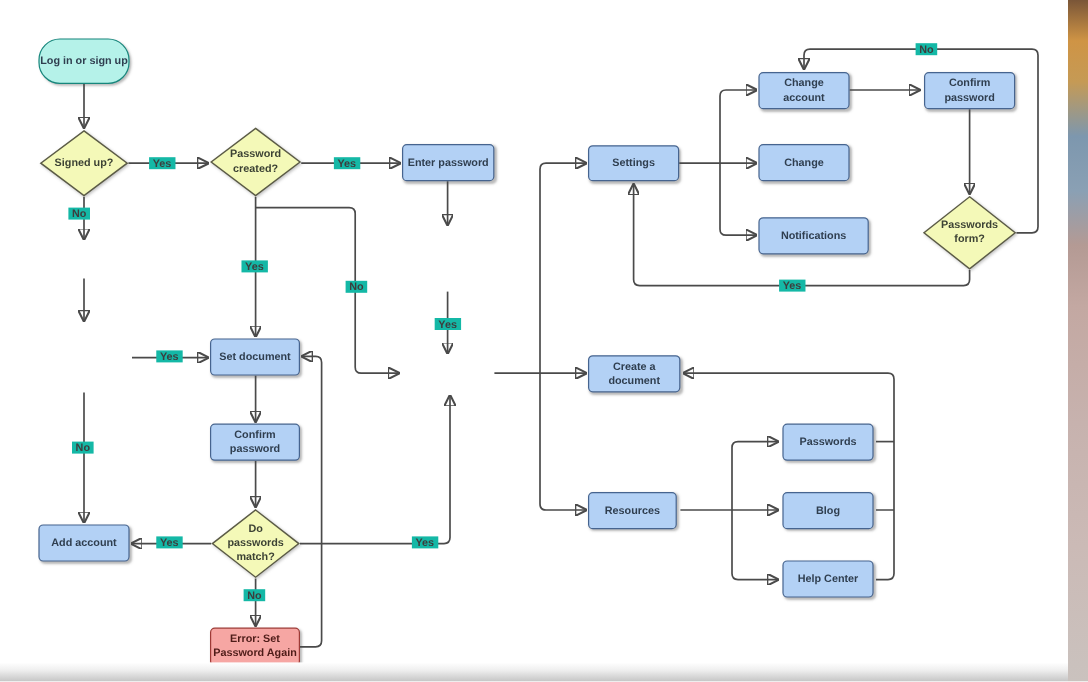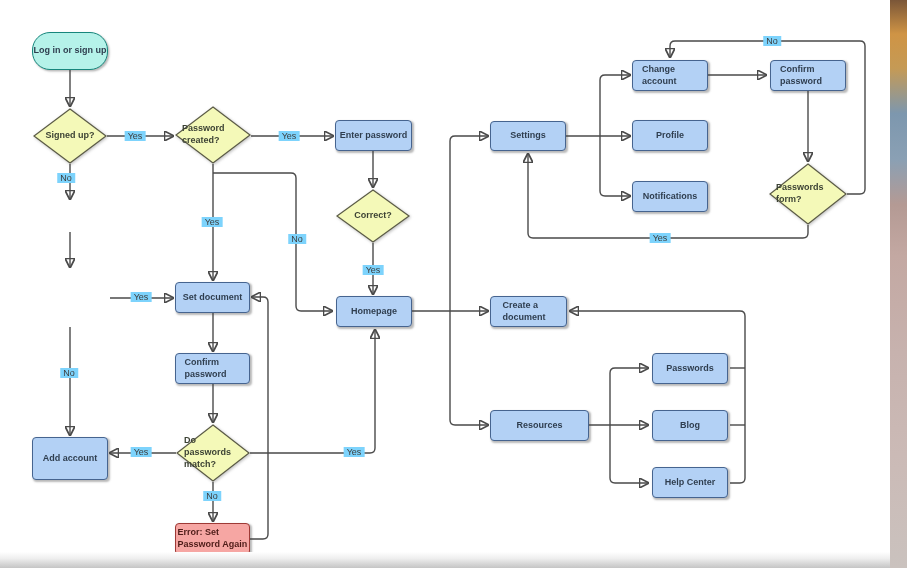"No" .elabel { background: #7dd3fc -> #14b8a6; font-weight: normal -> bold }
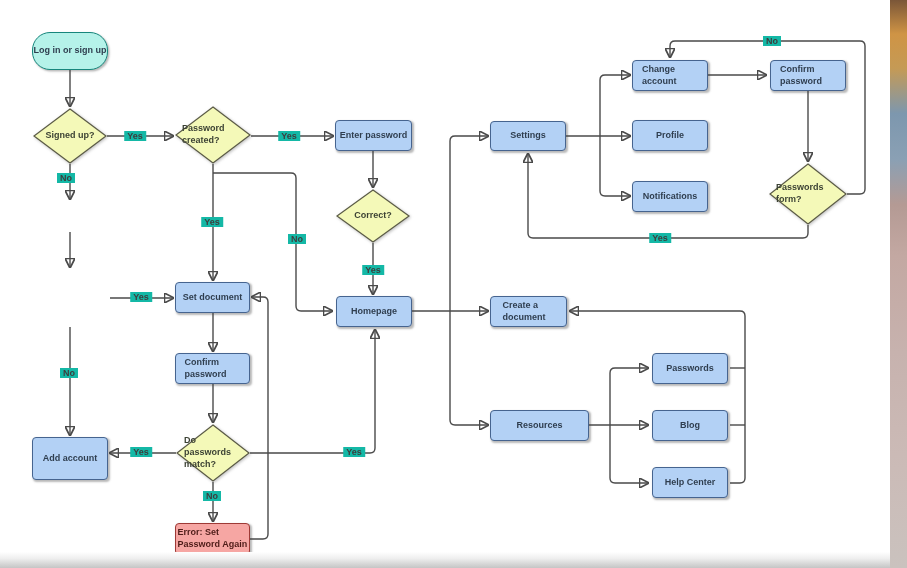"Log in or sign up" .node { text-align: none -> center }
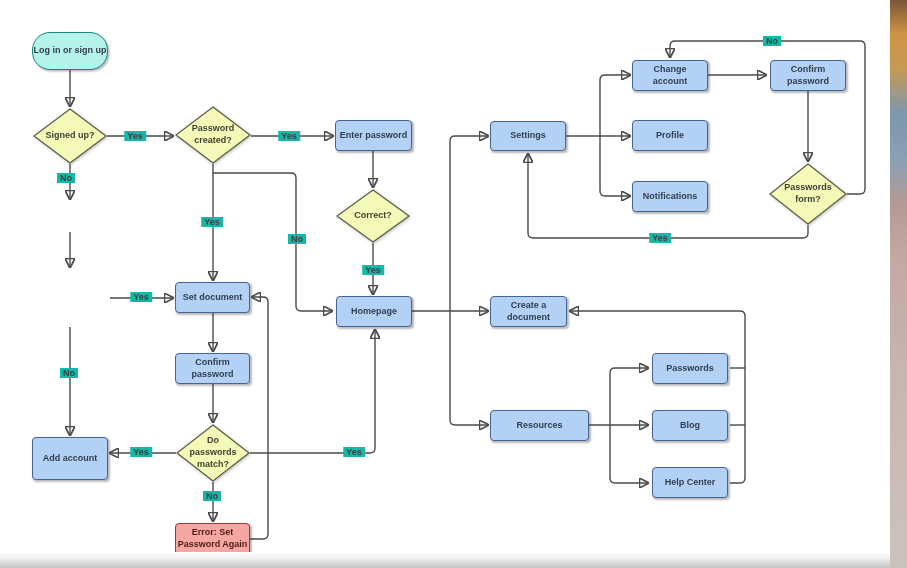"Profile" span.nl { text: Profile -> Change }
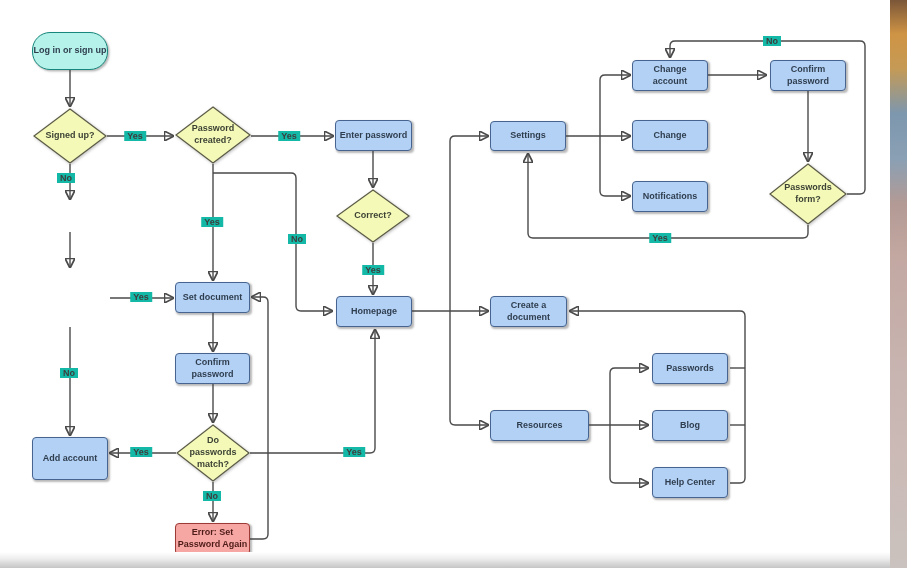"Notifications" div.node { width: 76px -> 92px }
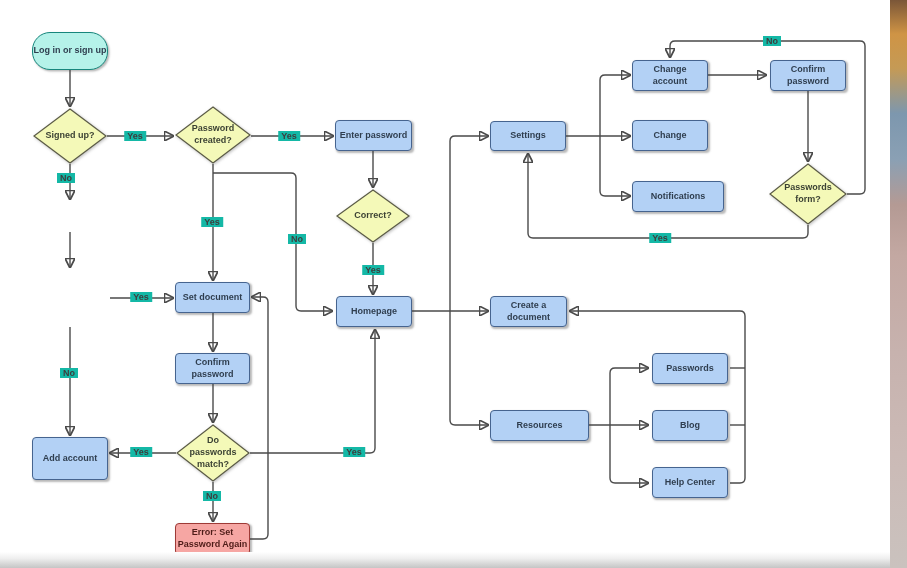"Correct?" div.node { html: <div> <svg> <polygon></polygon> </svg> <span>Correct?</span> </div> -> none }
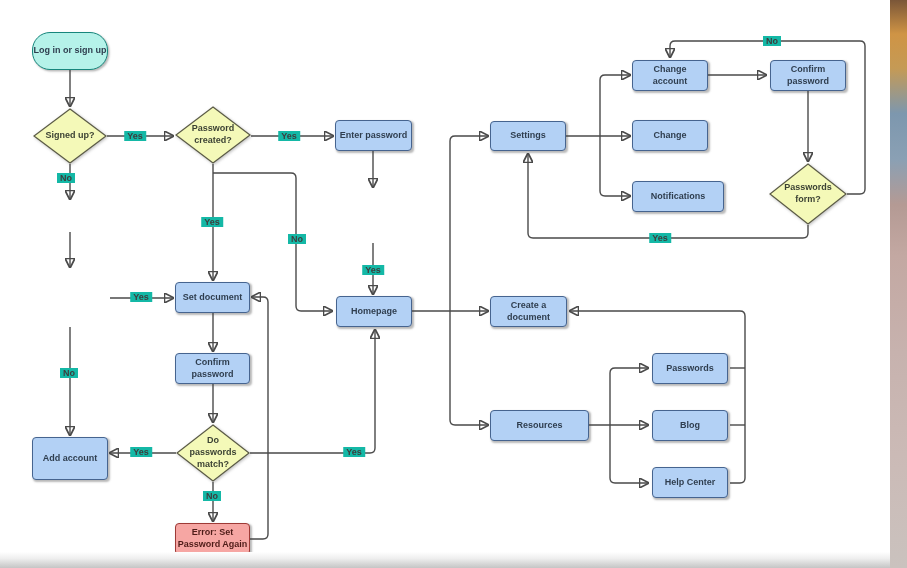"Homepage" div.node { html: <div> <span>Homepage</span> </div> -> none }
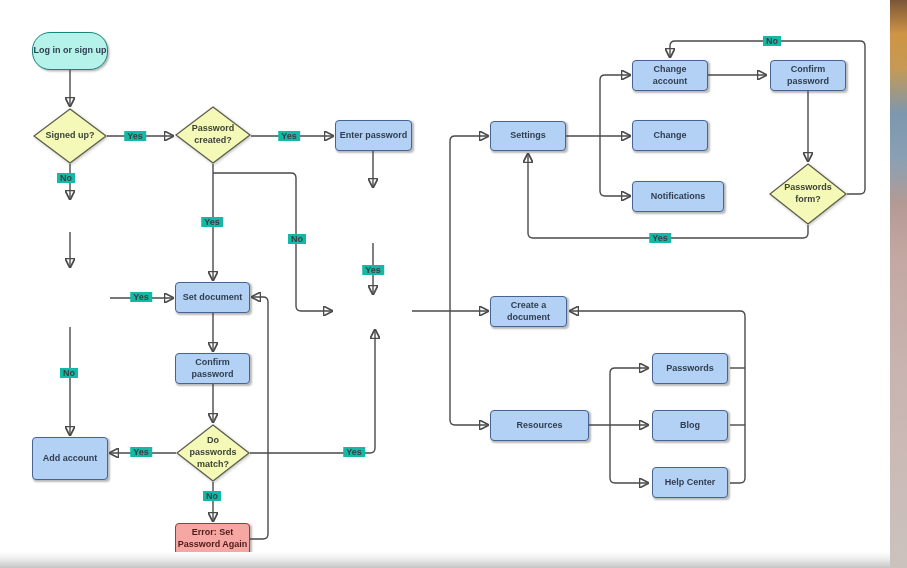"Resources" div.node { width: 99px -> 74px }
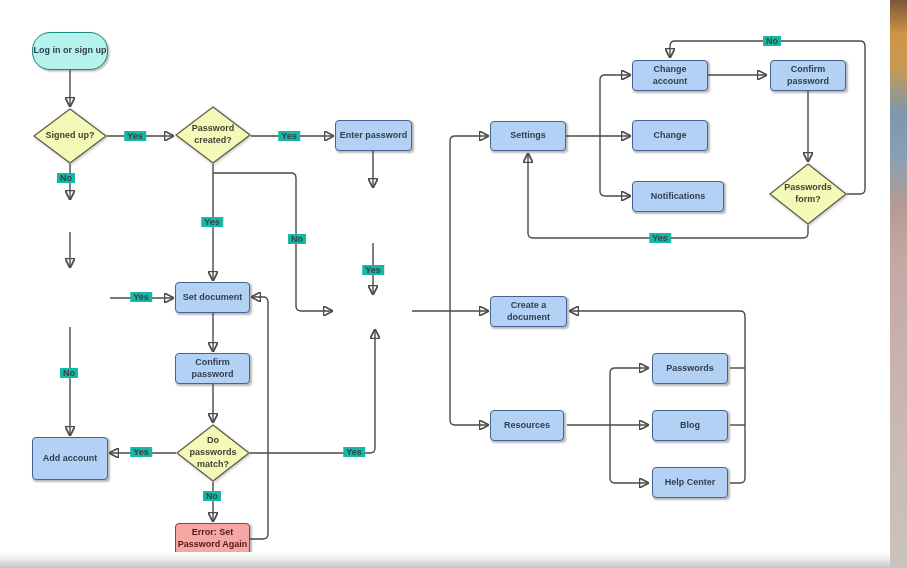"Add account" div.node { height: 43px -> 31px }
